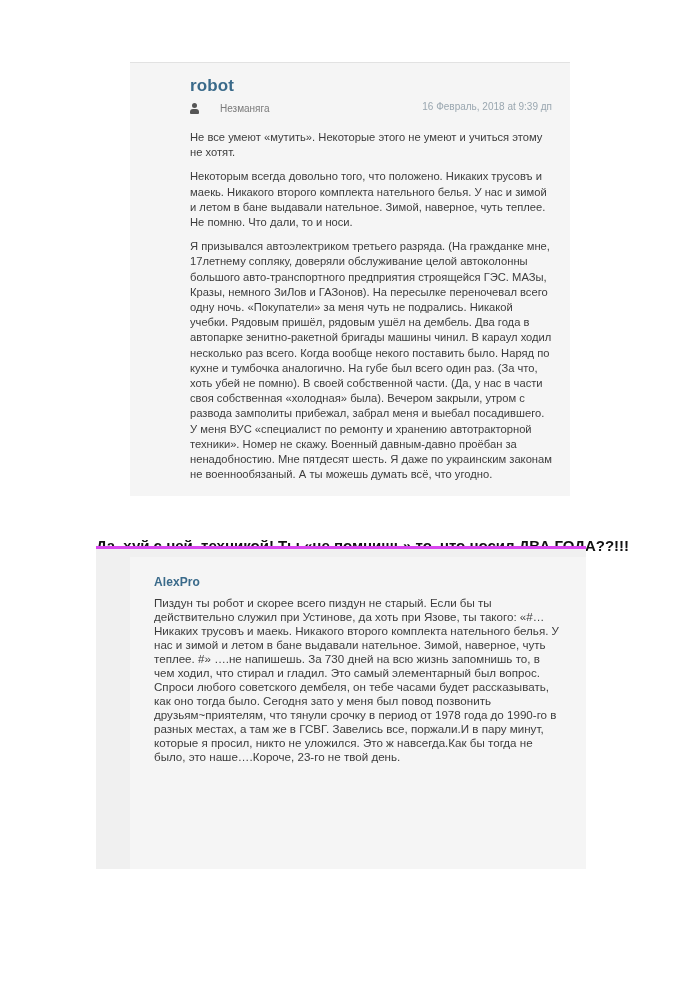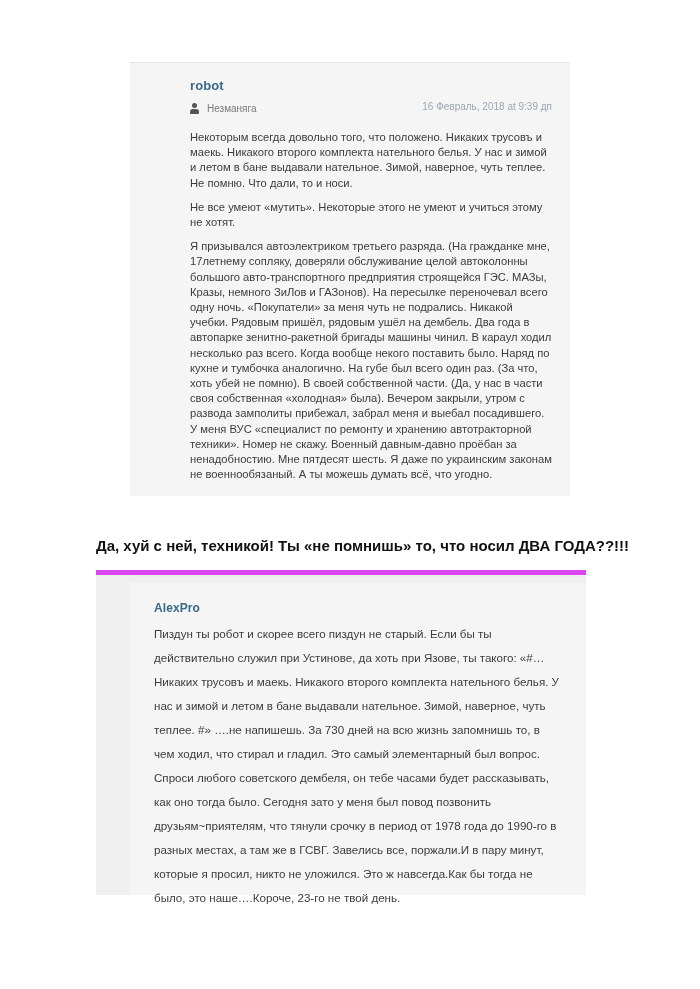"robot" .post-author { font-size: 13px -> 17px }
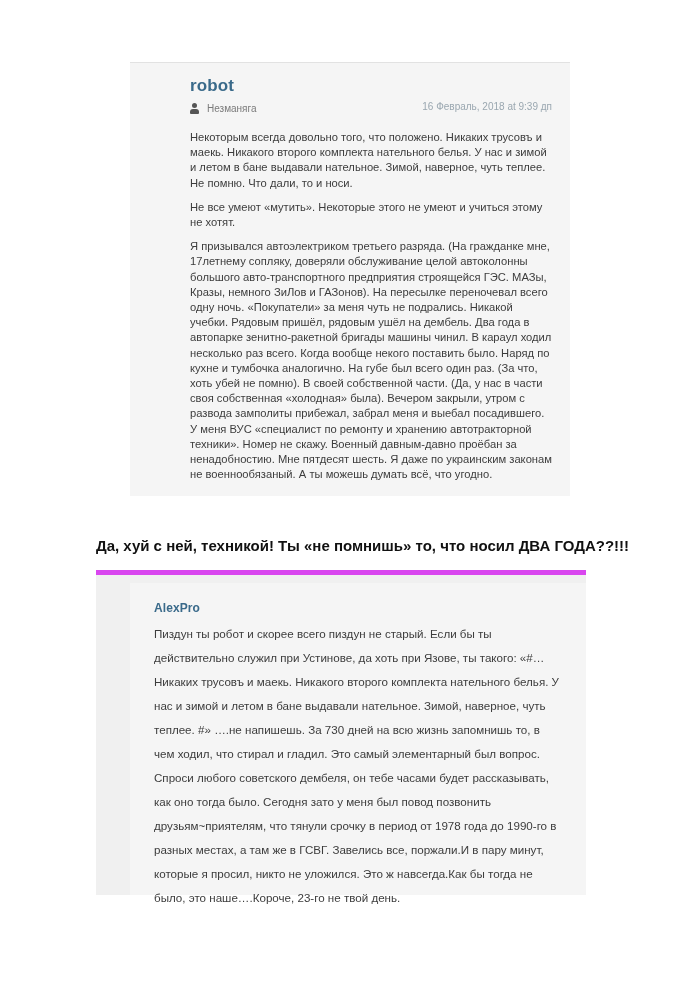"Незманяга" .post-rank { gap: 8px -> 21px }
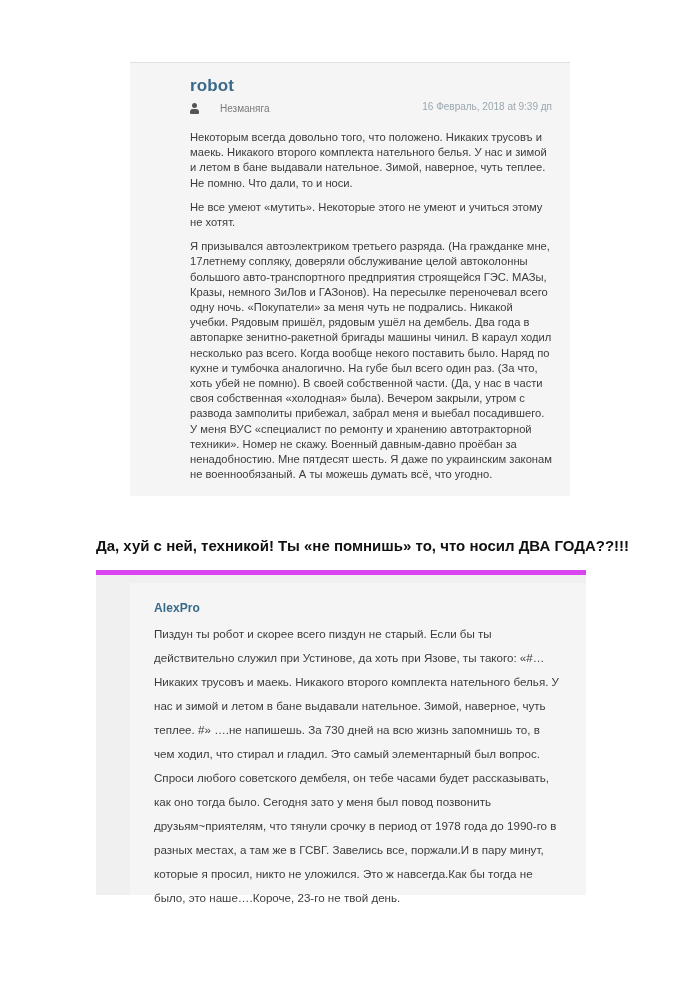"Некоторым всегда довольно того, что" p { order: before "Не все умеют «мутить». Некоторые" -> after "Не все умеют «мутить». Некоторые" }
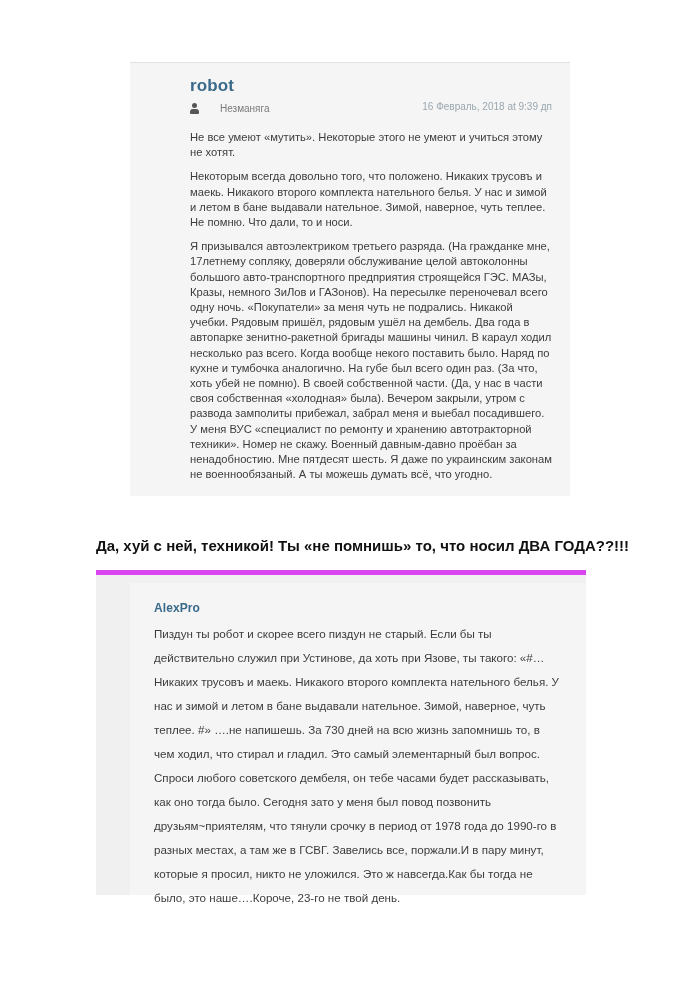"AlexPro" .post-block-2 { border-top: 5px solid #d946ef -> 3px solid #d946ef; top: 570px -> 546px }
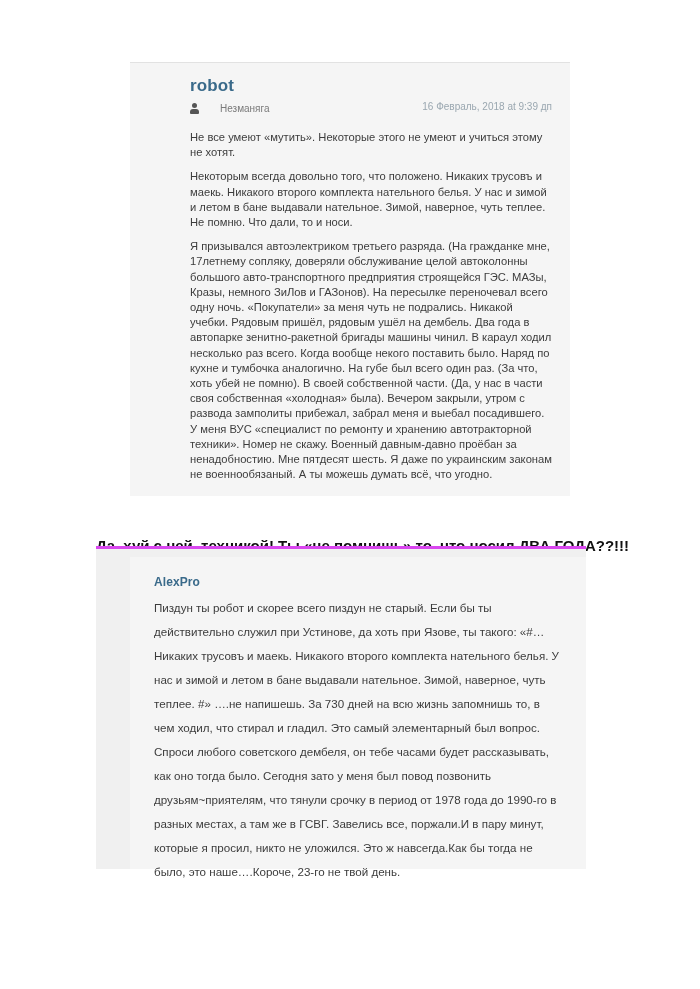"Пиздун ты робот и скорее" .block2-inner .post-body p { line-height: 24px -> 14px }
